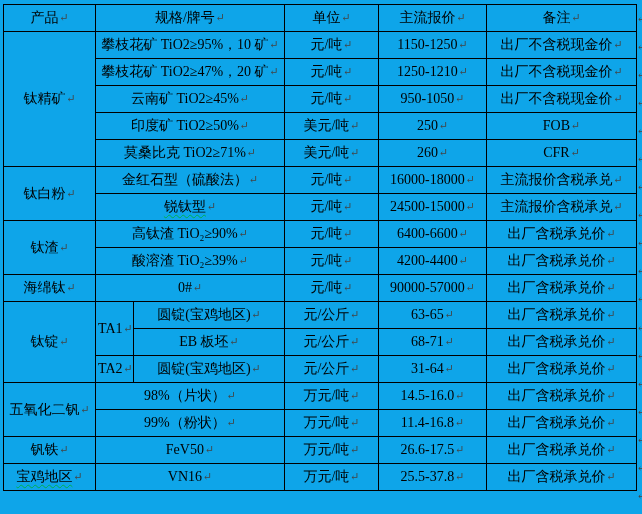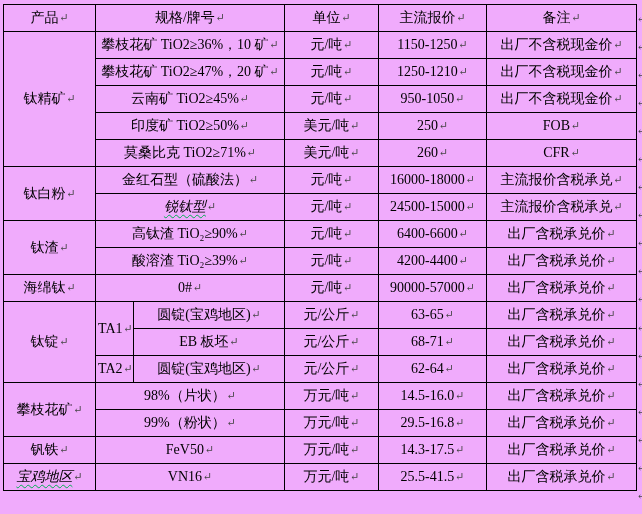"产品↵" .page { background: #f0abfc -> #0ea5e9 }
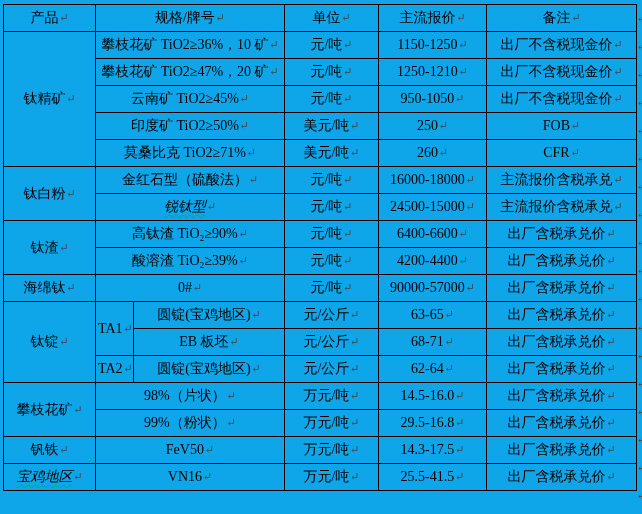"攀枝花矿 TiO2≥36%，10 矿" span { text: 36% -> 95% }
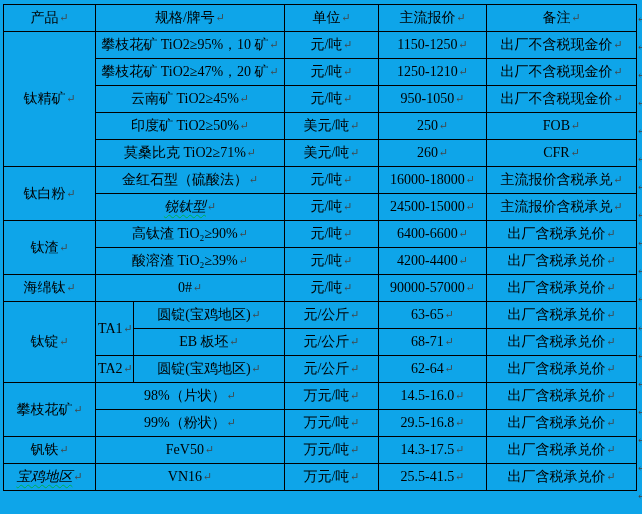"锐钛型" .sp { font-style: italic -> none }
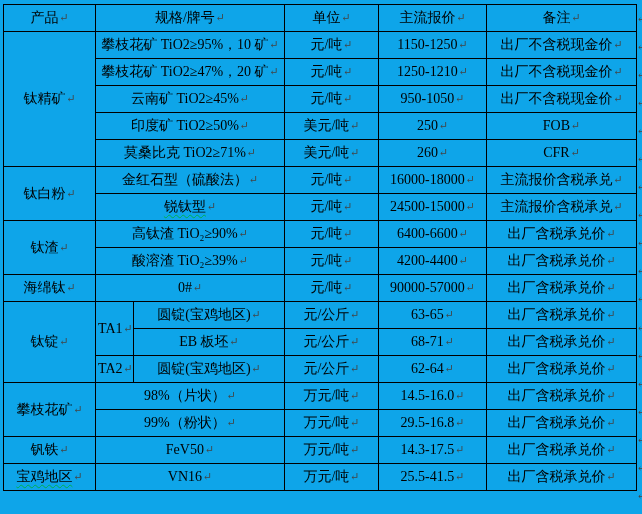"62-64" span { text: 62-64 -> 31-64 }
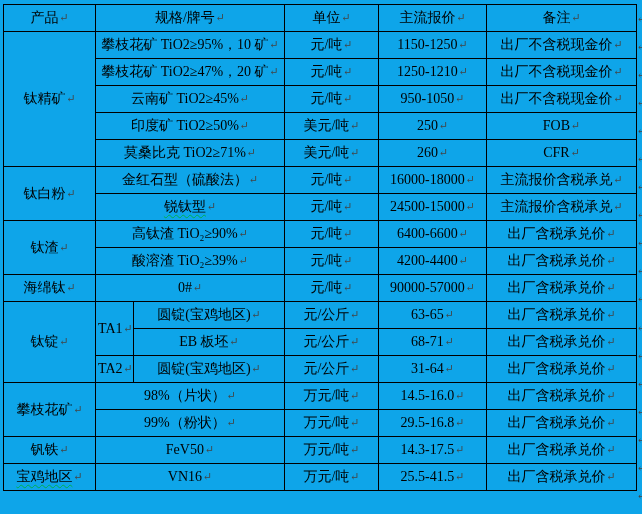"攀枝花矿" span { text: 攀枝花矿 -> 五氧化二钒 }
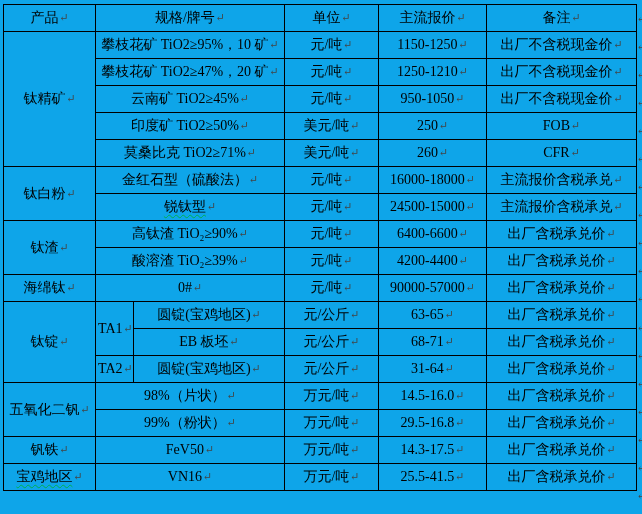"29.5-16.8" span { text: 29.5-16.8 -> 11.4-16.8 }
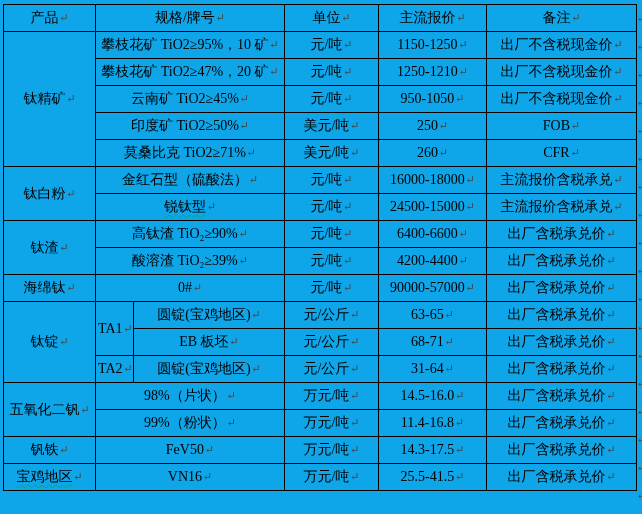"14.3-17.5" span { text: 14.3-17.5 -> 26.6-17.5 }
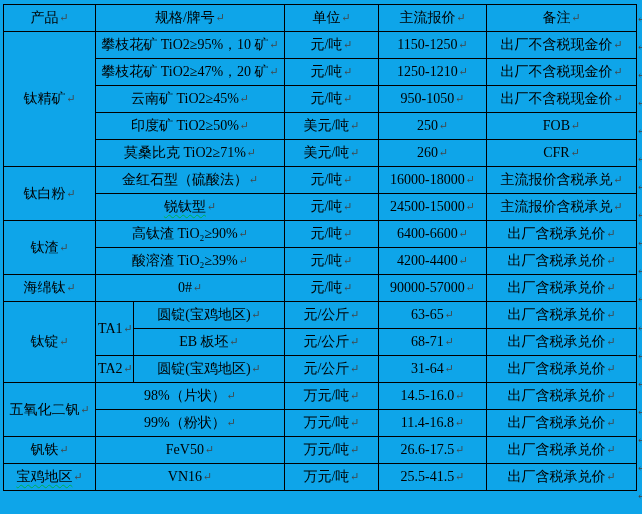"25.5-41.5" span { text: 25.5-41.5 -> 25.5-37.8 }
